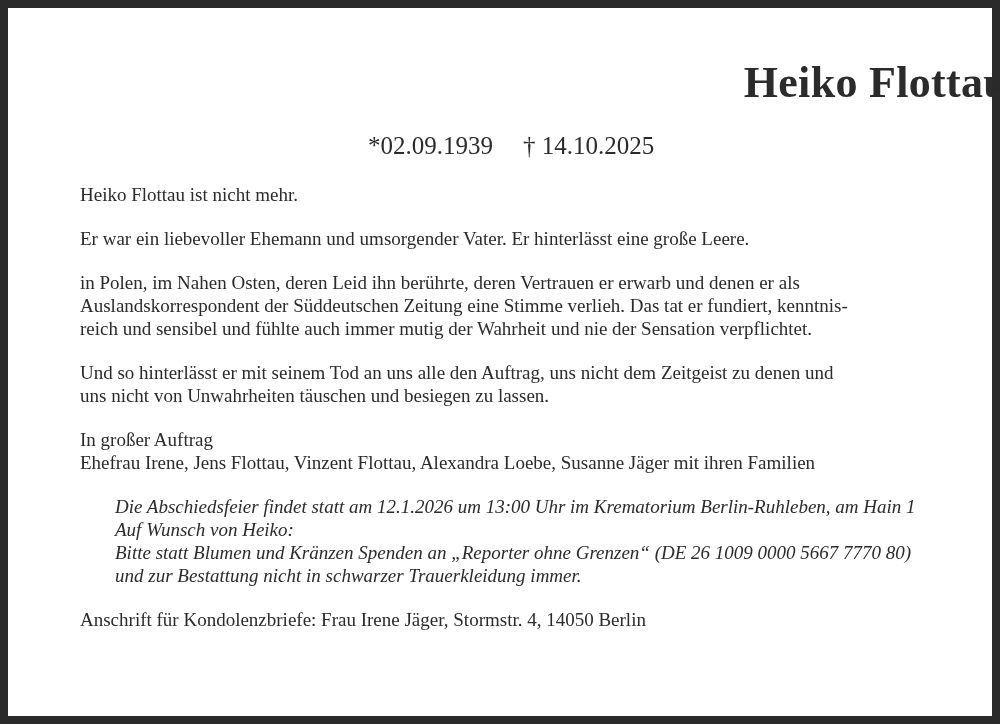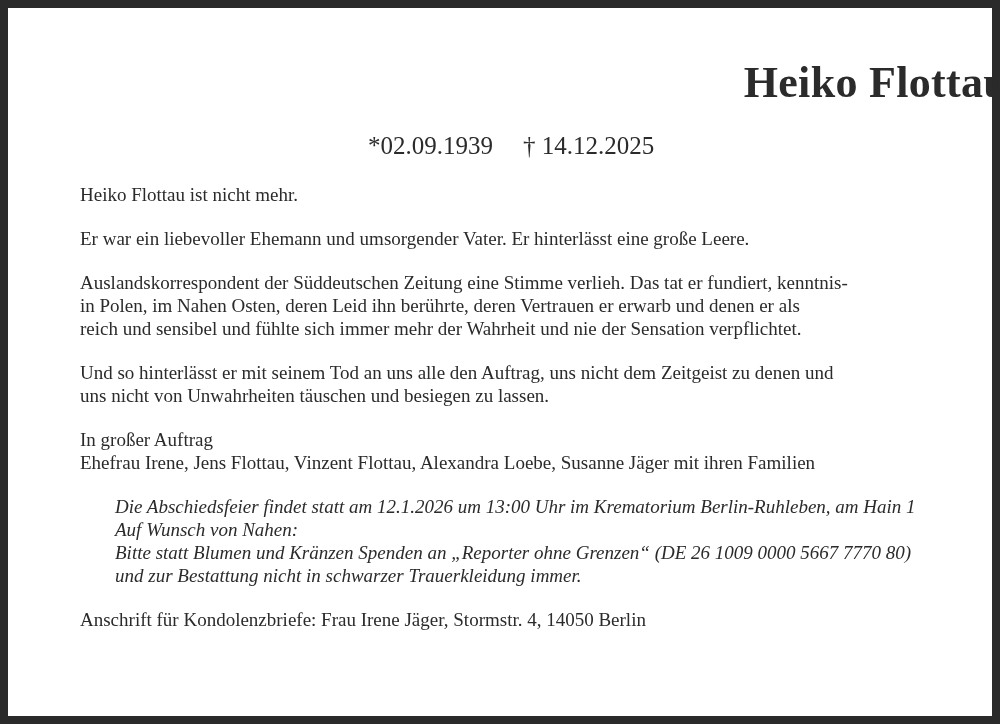"† 14.12.2025" span.died { text: 14.12.2025 -> 14.10.2025 }
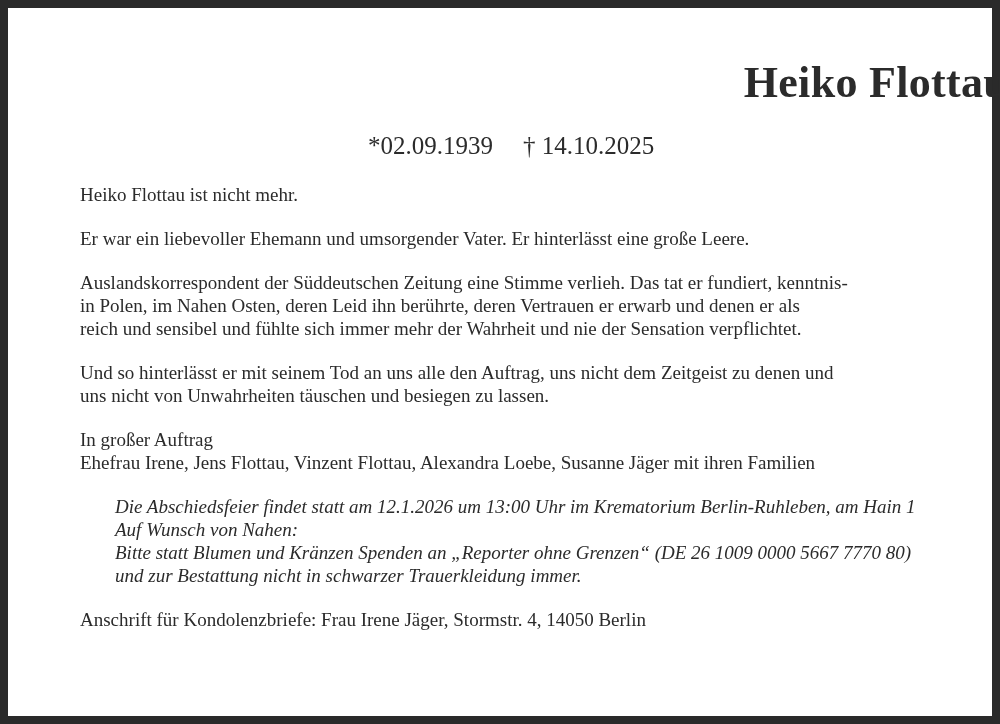"Auslandskorrespondent der Süddeutschen" span.line { order: before "in Polen, im Nahen Osten," -> after "in Polen, im Nahen Osten," }
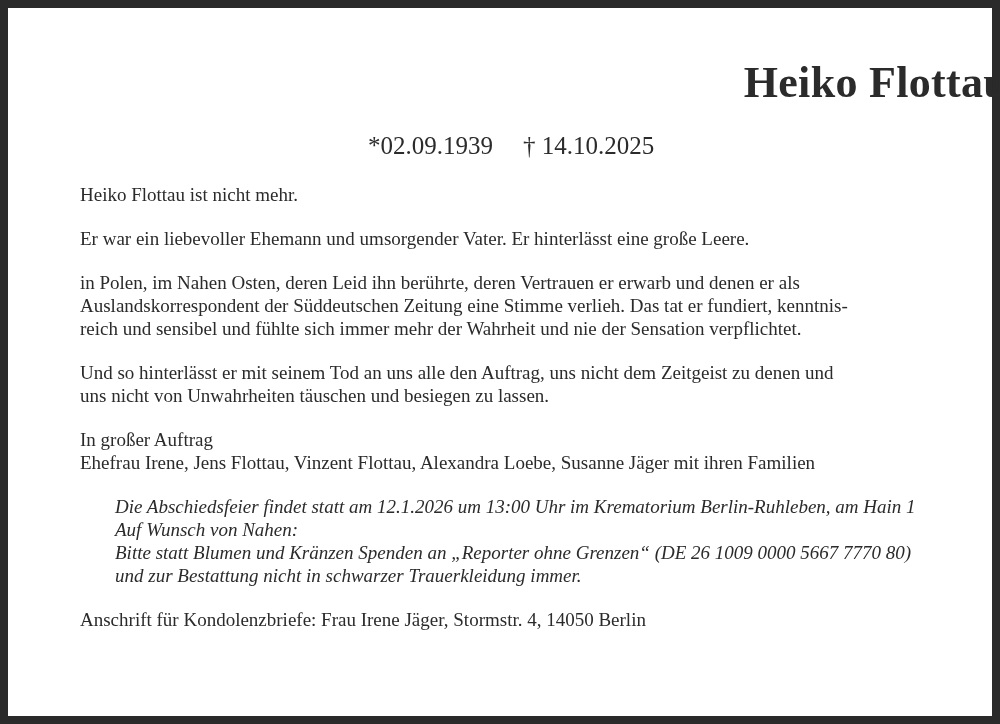"reich und sensibel und fühlte" span.line { text: sich immer mehr -> auch immer mutig }
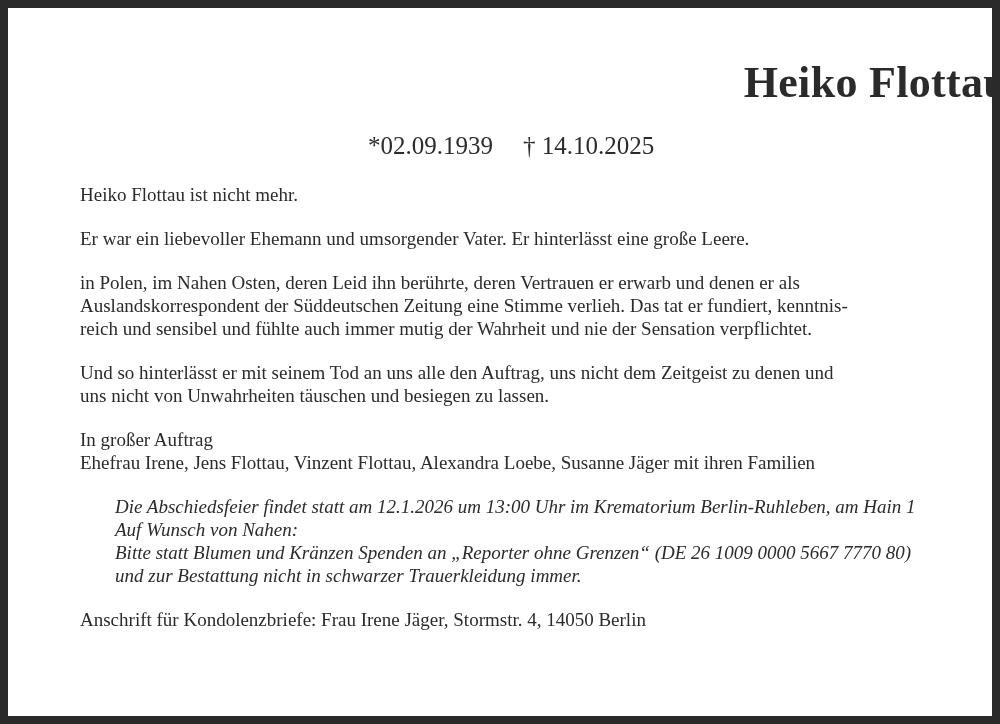"Auf Wunsch von Nahen:" span.line { text: Nahen -> Heiko }
